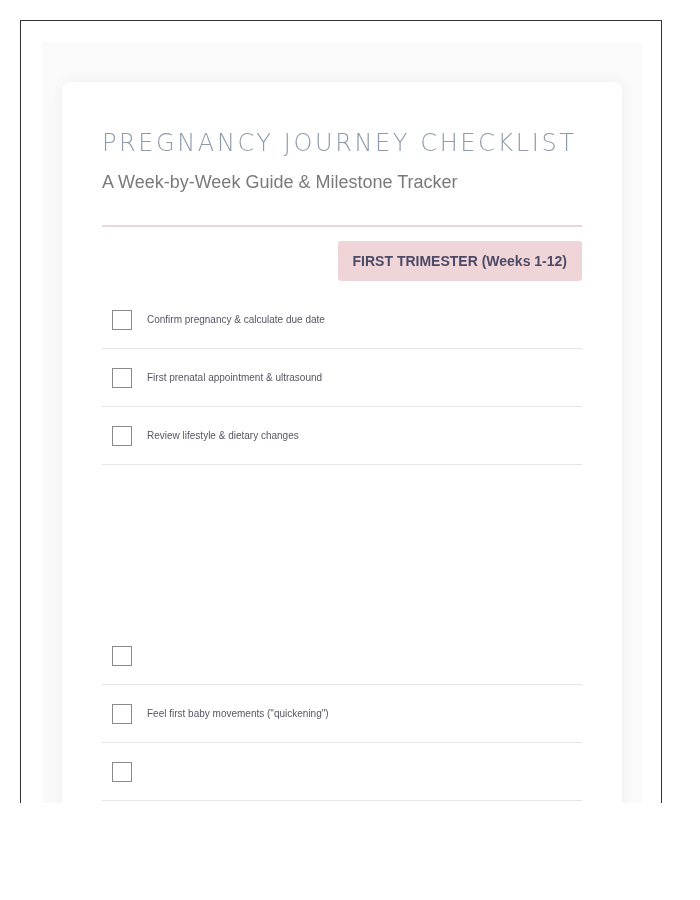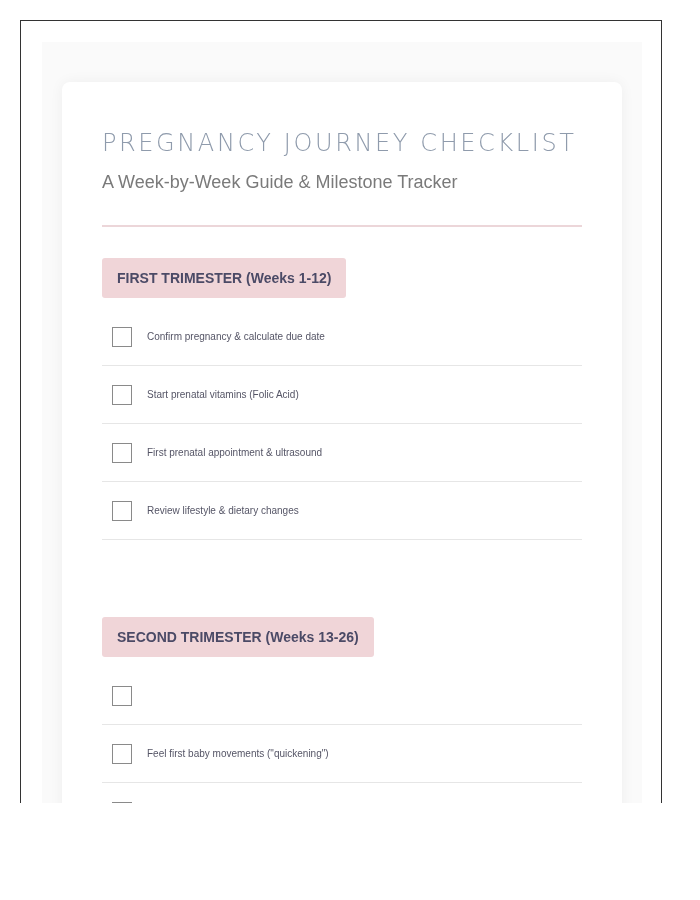"FIRST TRIMESTER (Weeks 1-12)" div.section { text-align: none -> right; top: 176px -> 159px }
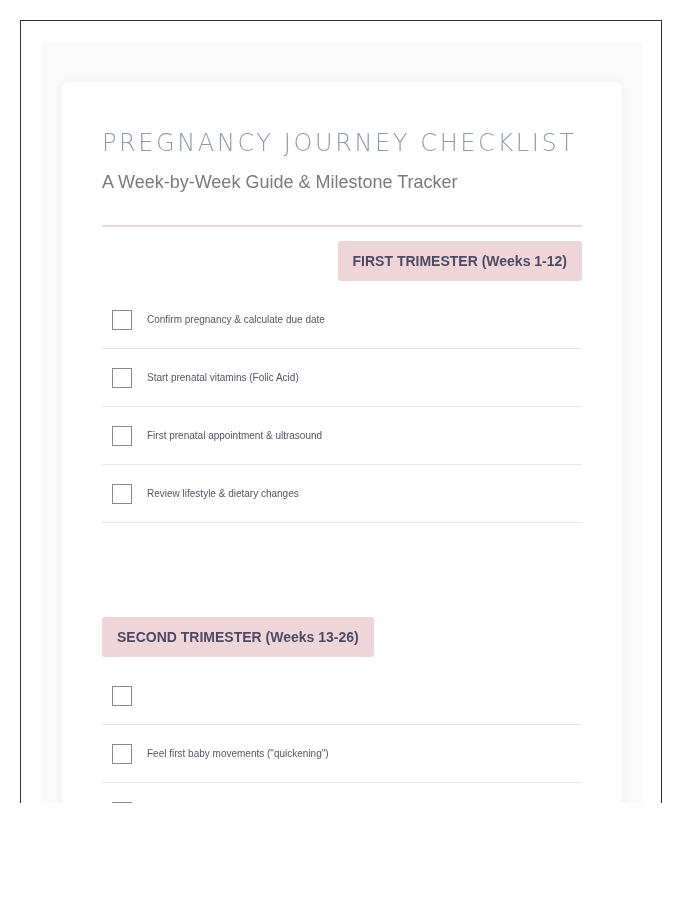"Start prenatal vitamins (Folic Acid)" div.item { html: <div> <span></span> <span>Start prenatal vitamins (Folic Acid)</span> </div> -> none }
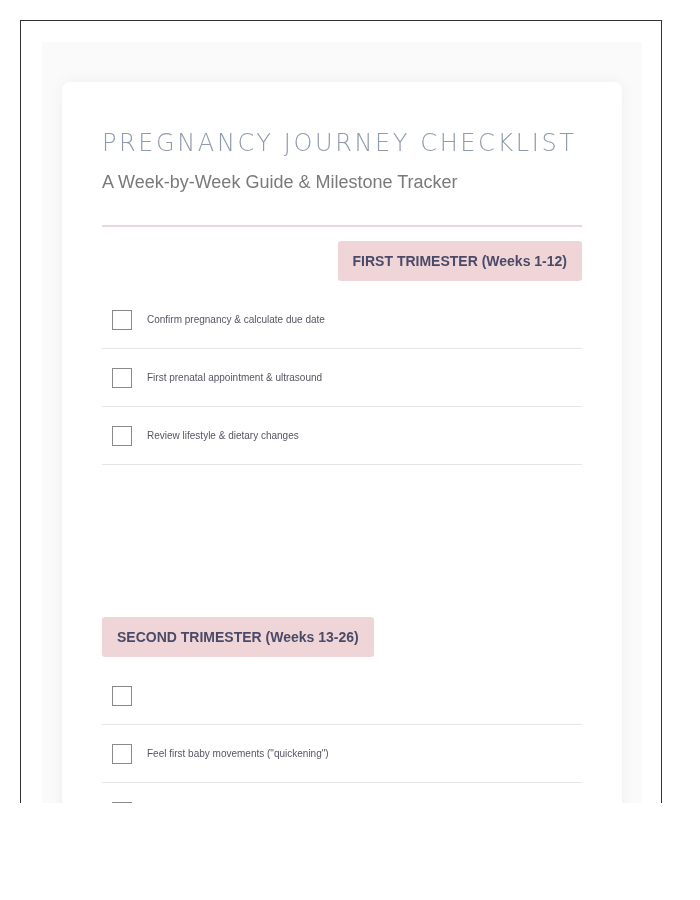"SECOND TRIMESTER (Weeks 13-26)" div.section-badge { html: <div>SECOND TRIMESTER (Weeks 13-26)</div> -> none }
